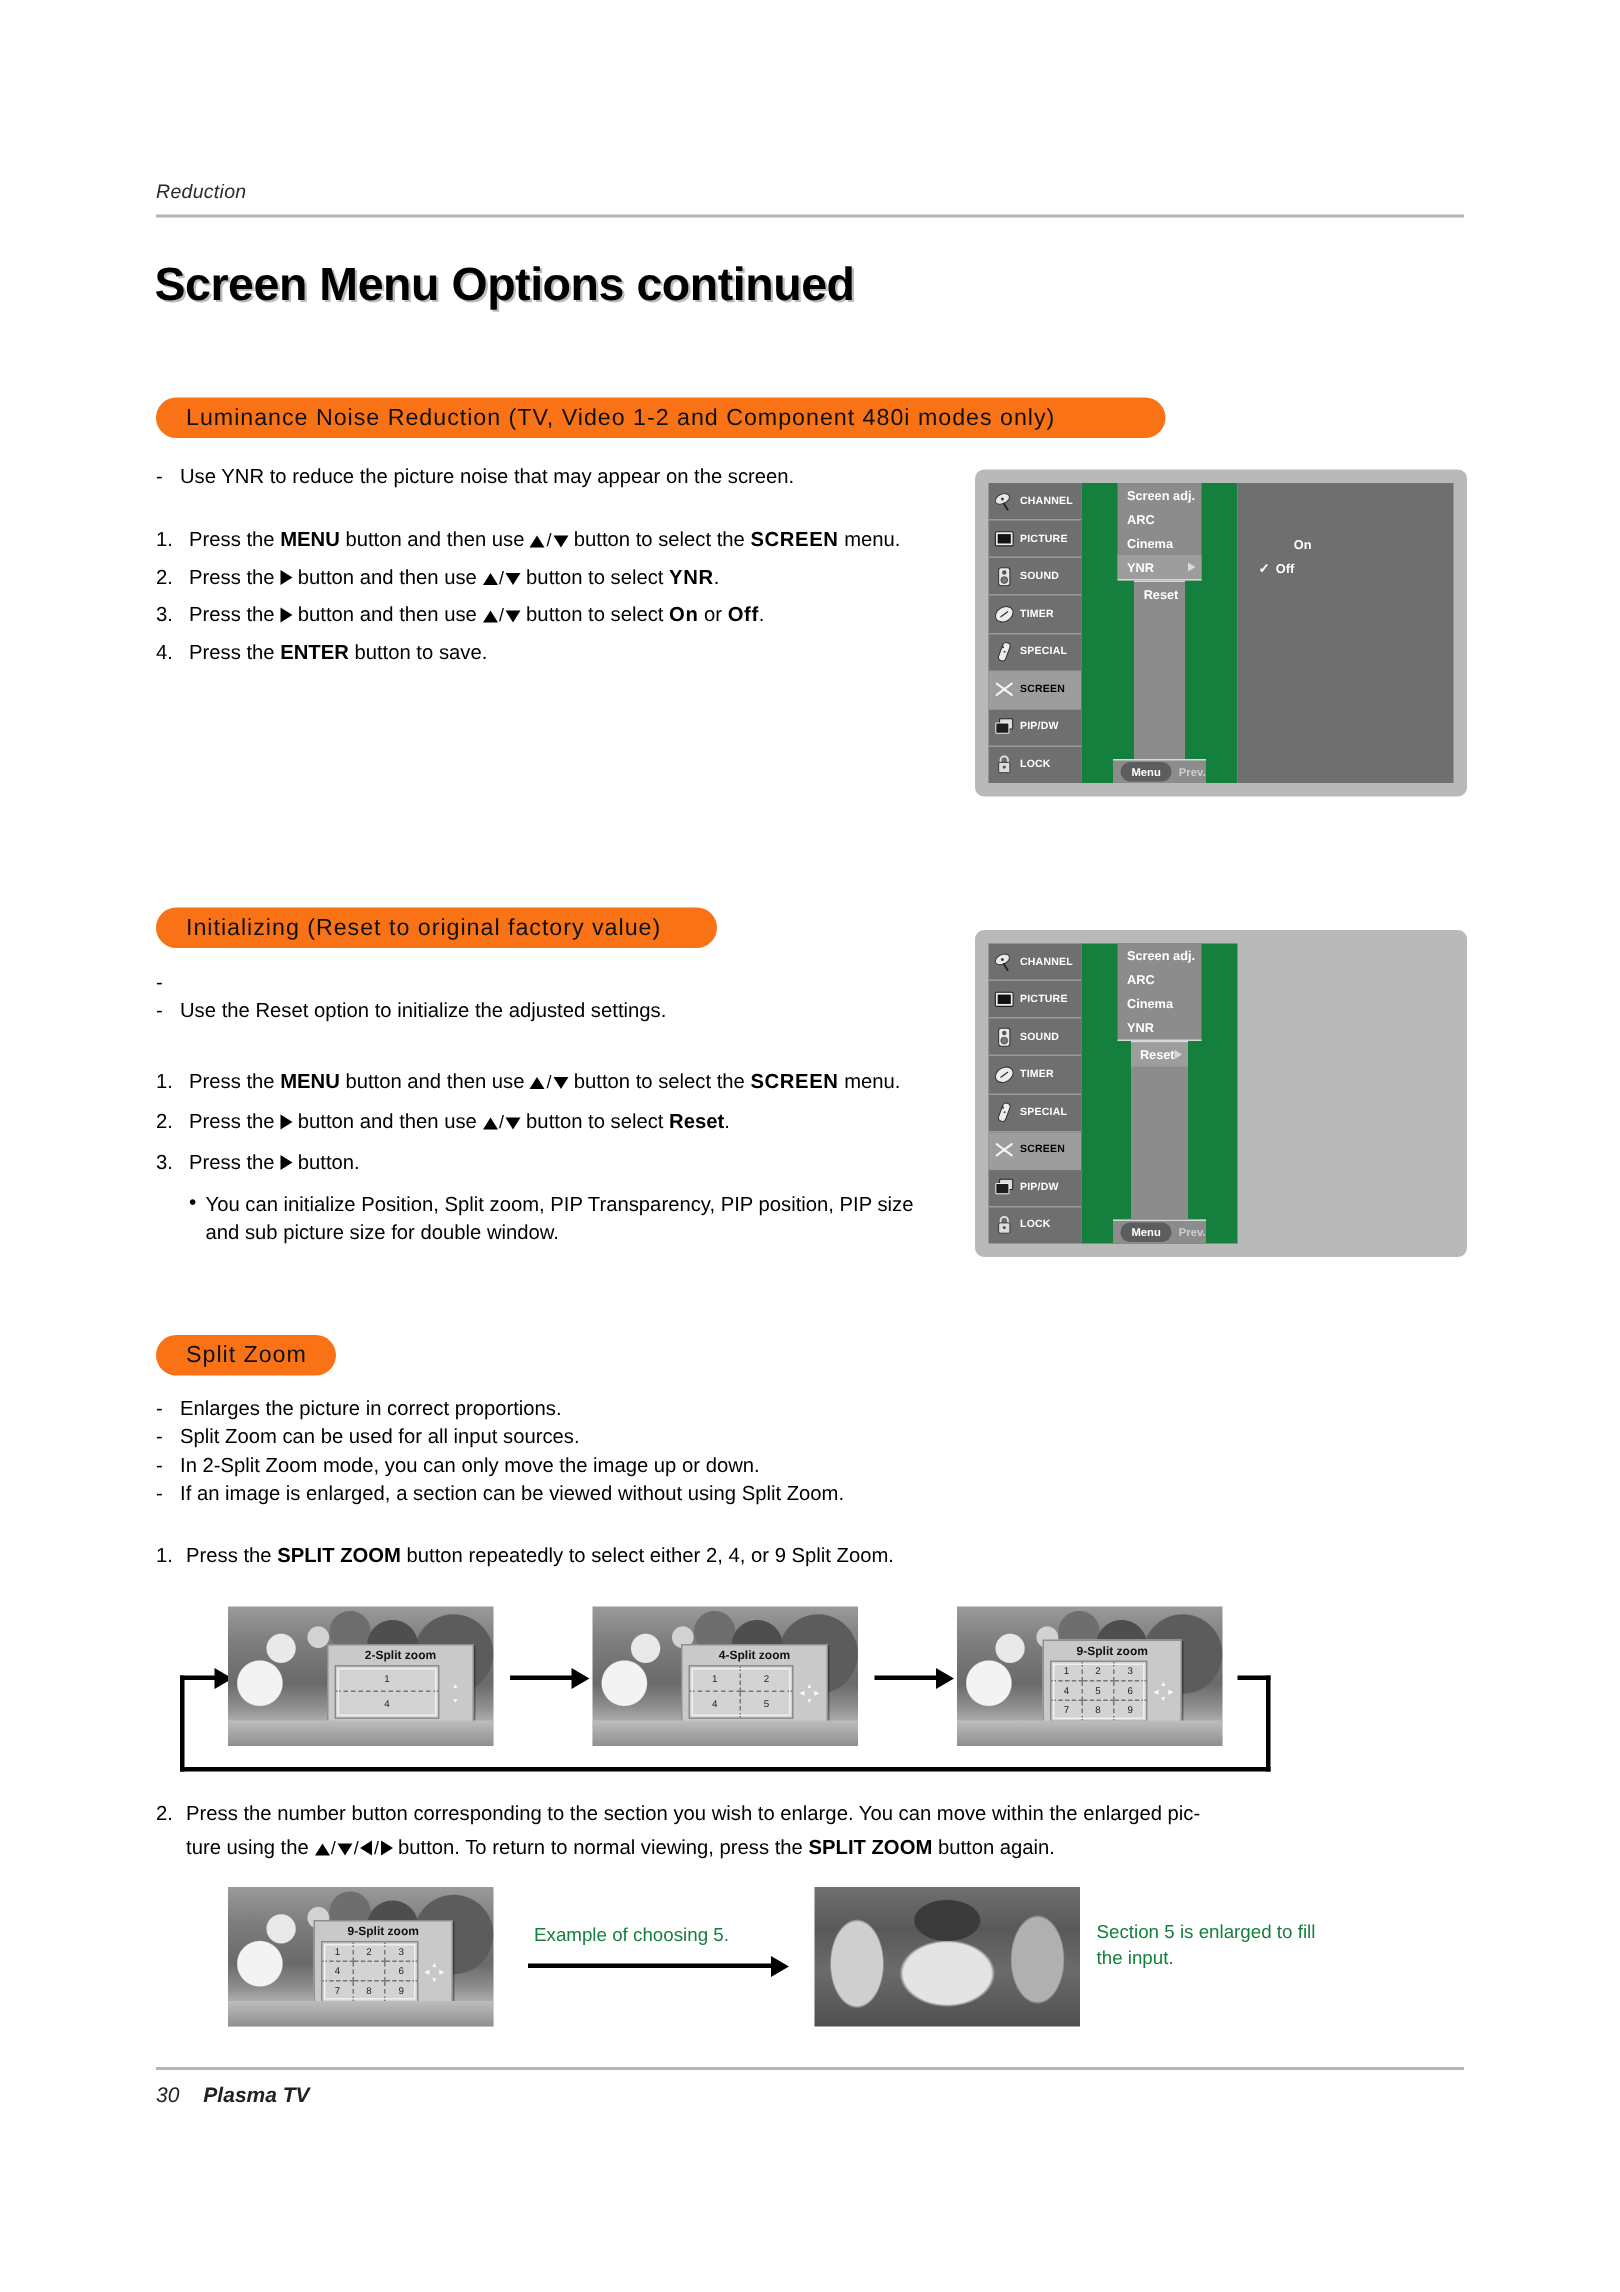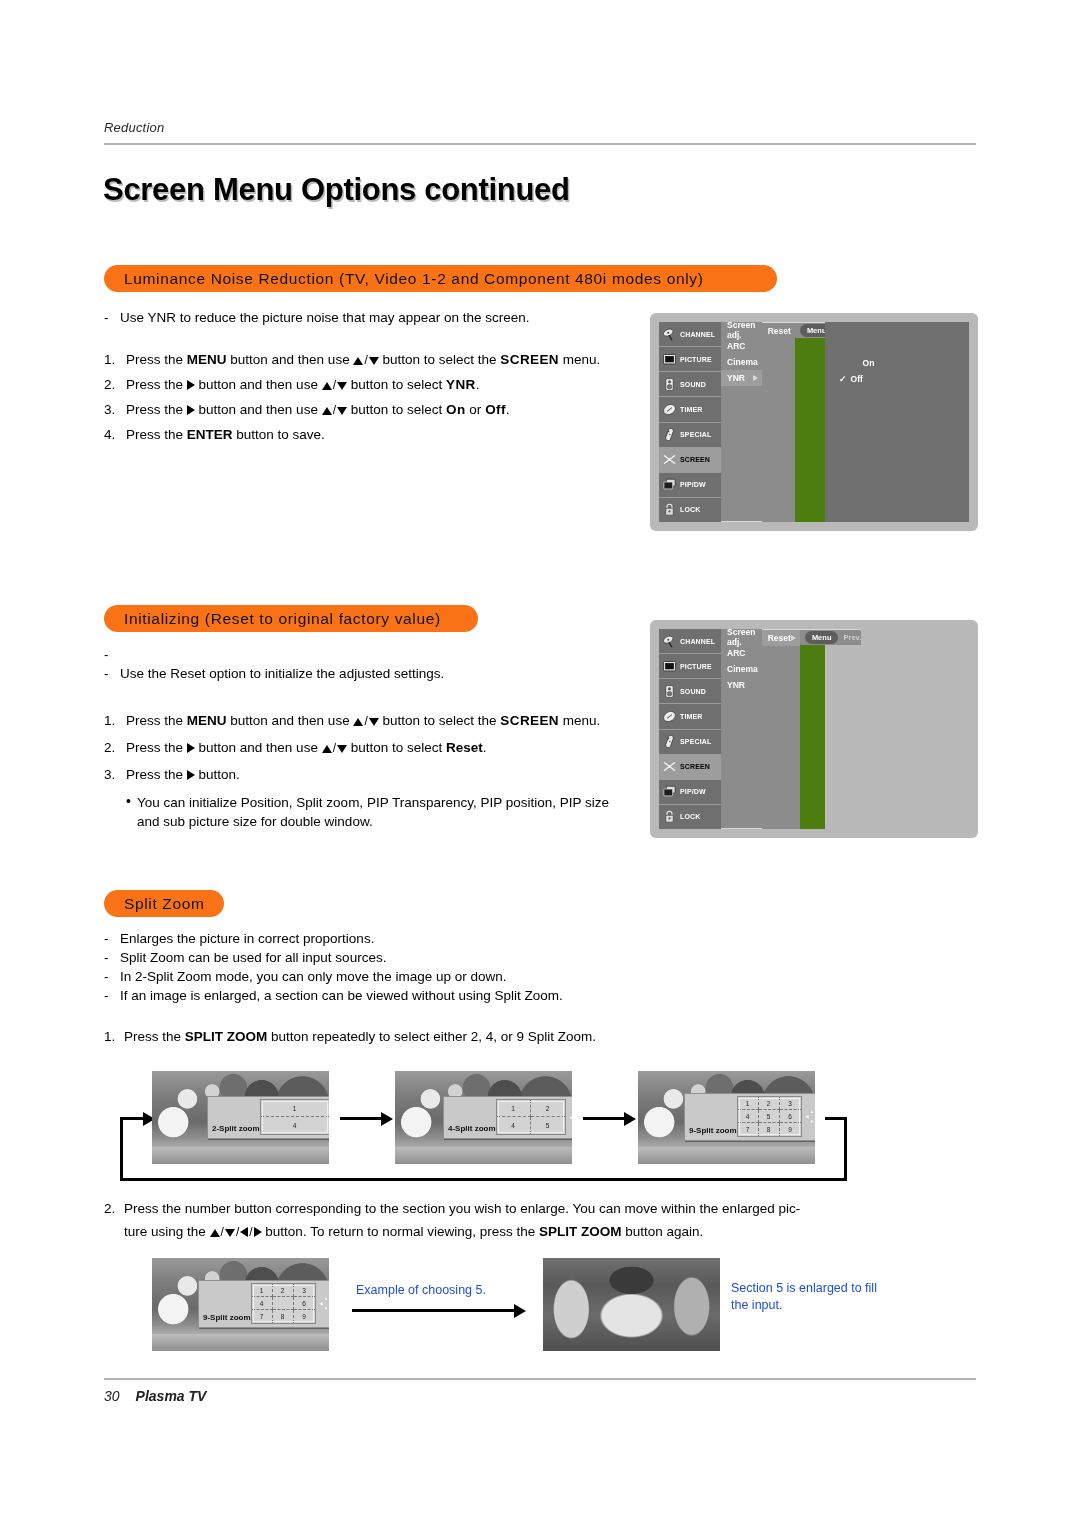"Screen adj." .osd-mid { align-items: none -> center; background: #4d7c0f -> #15803d; flex-direction: row -> column }
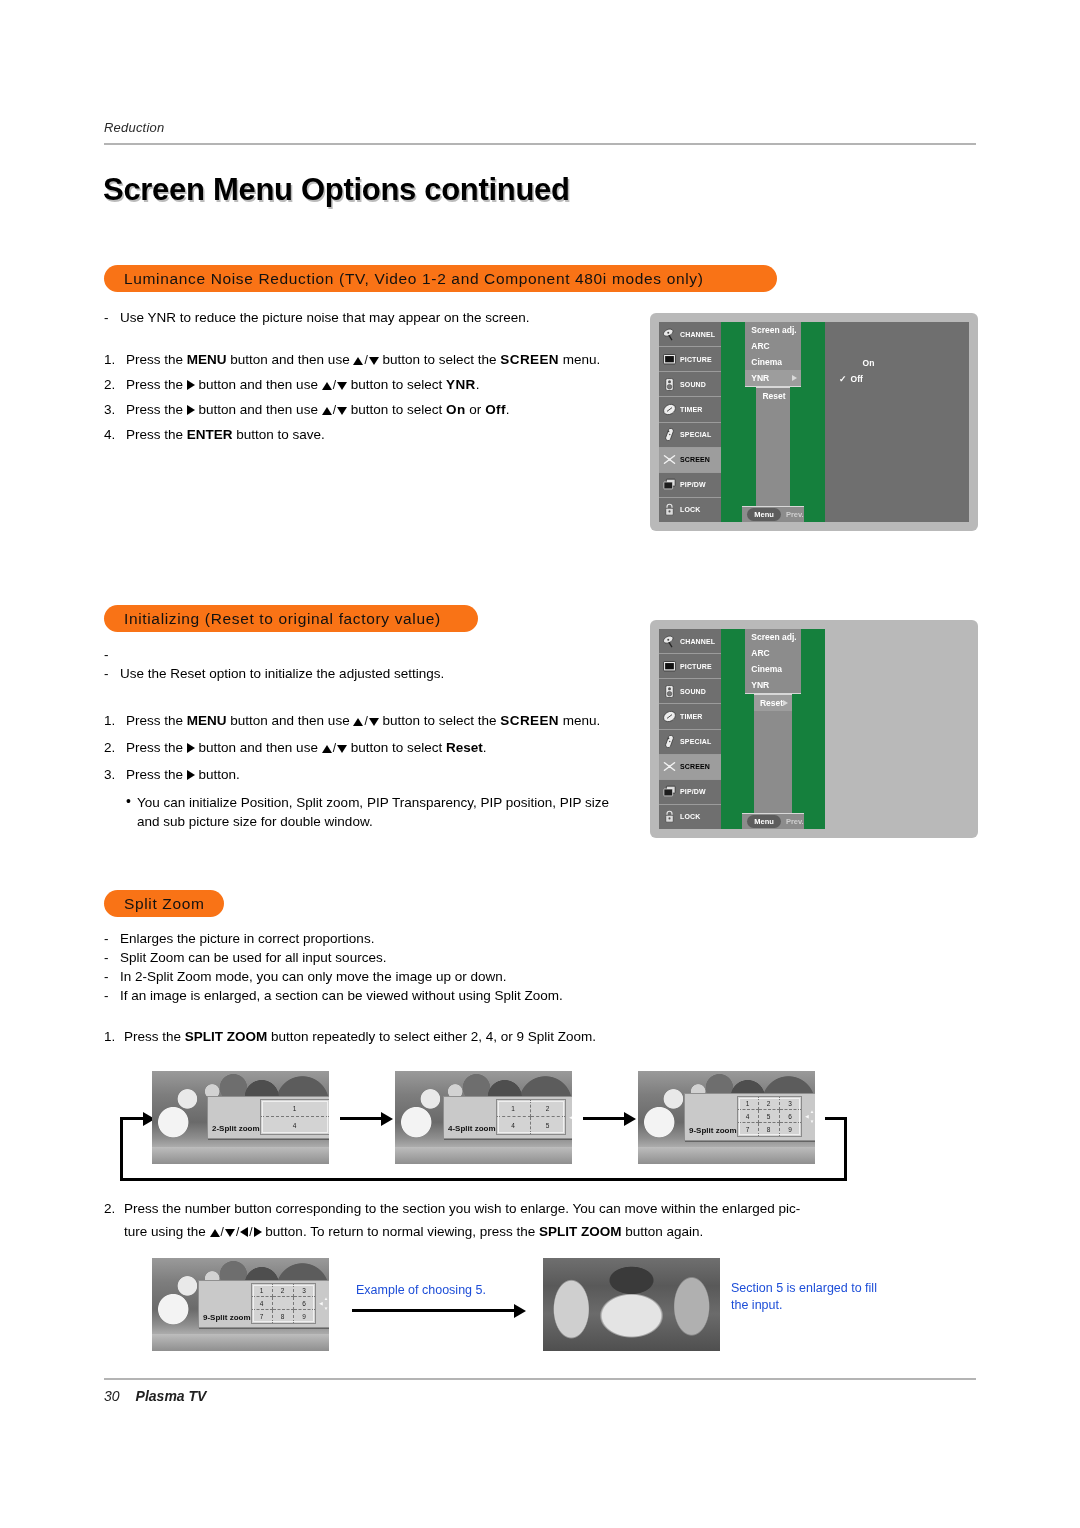"2-Split zoom" .zoom-box { align-items: flex-end -> center; flex-direction: row -> column; margin-left: none -> 11px }
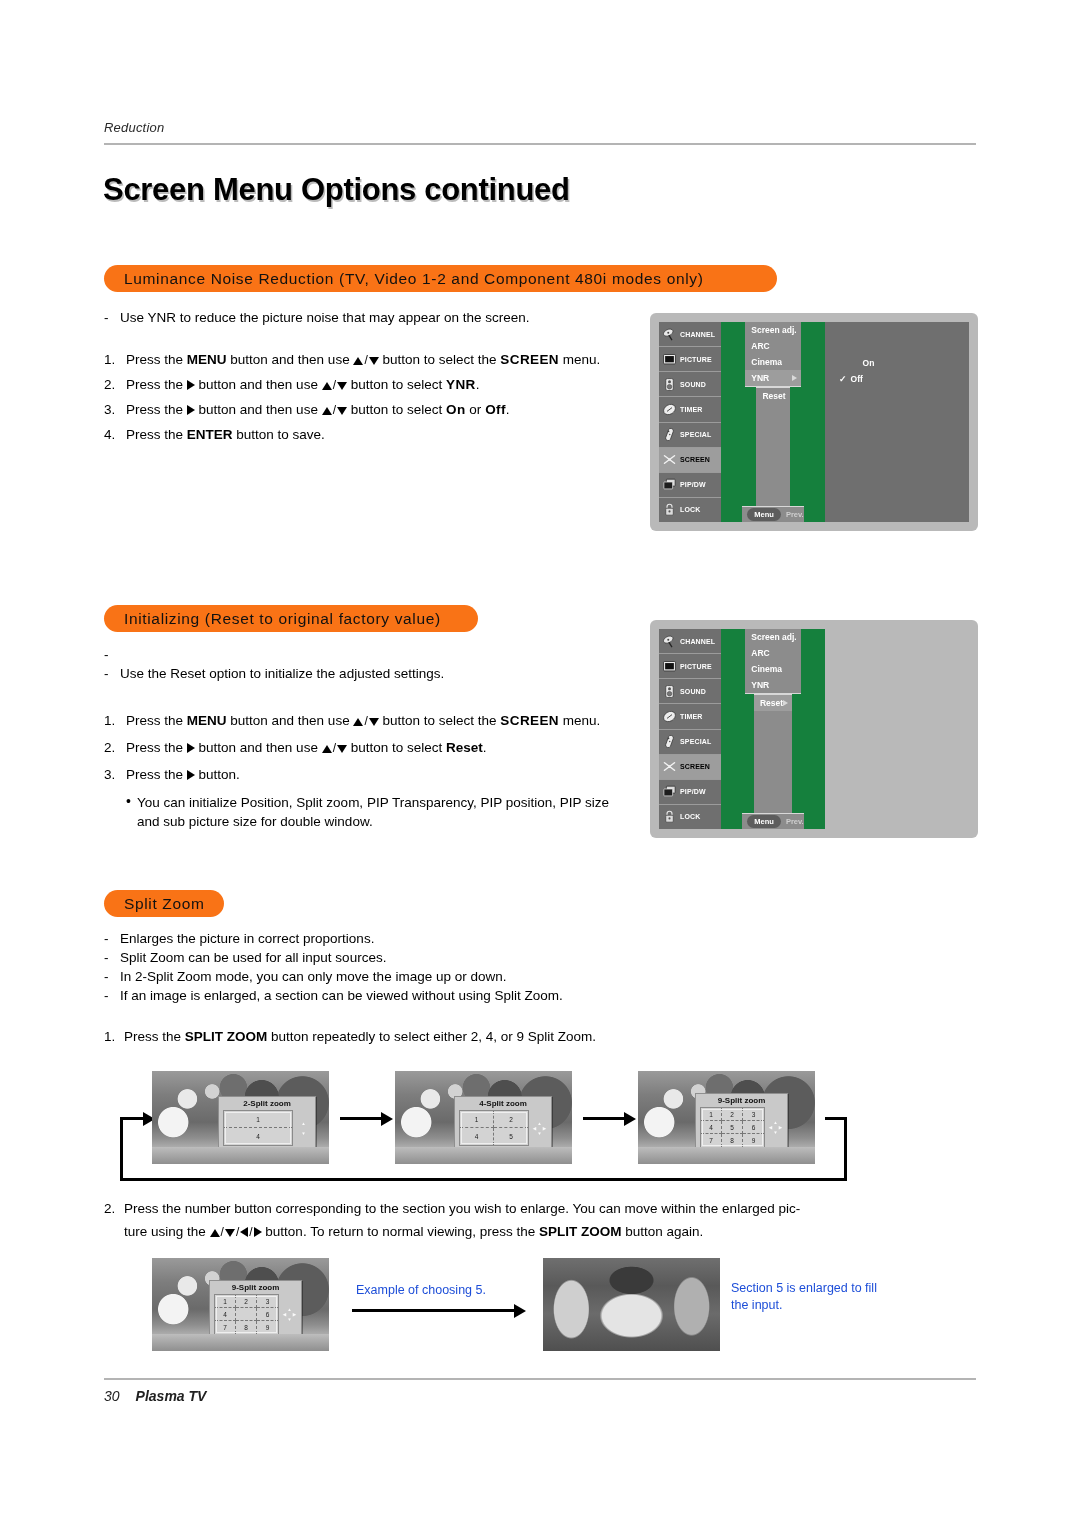"Example of choosing 5." .cap { color: #1d4ed8 -> #15803d }
